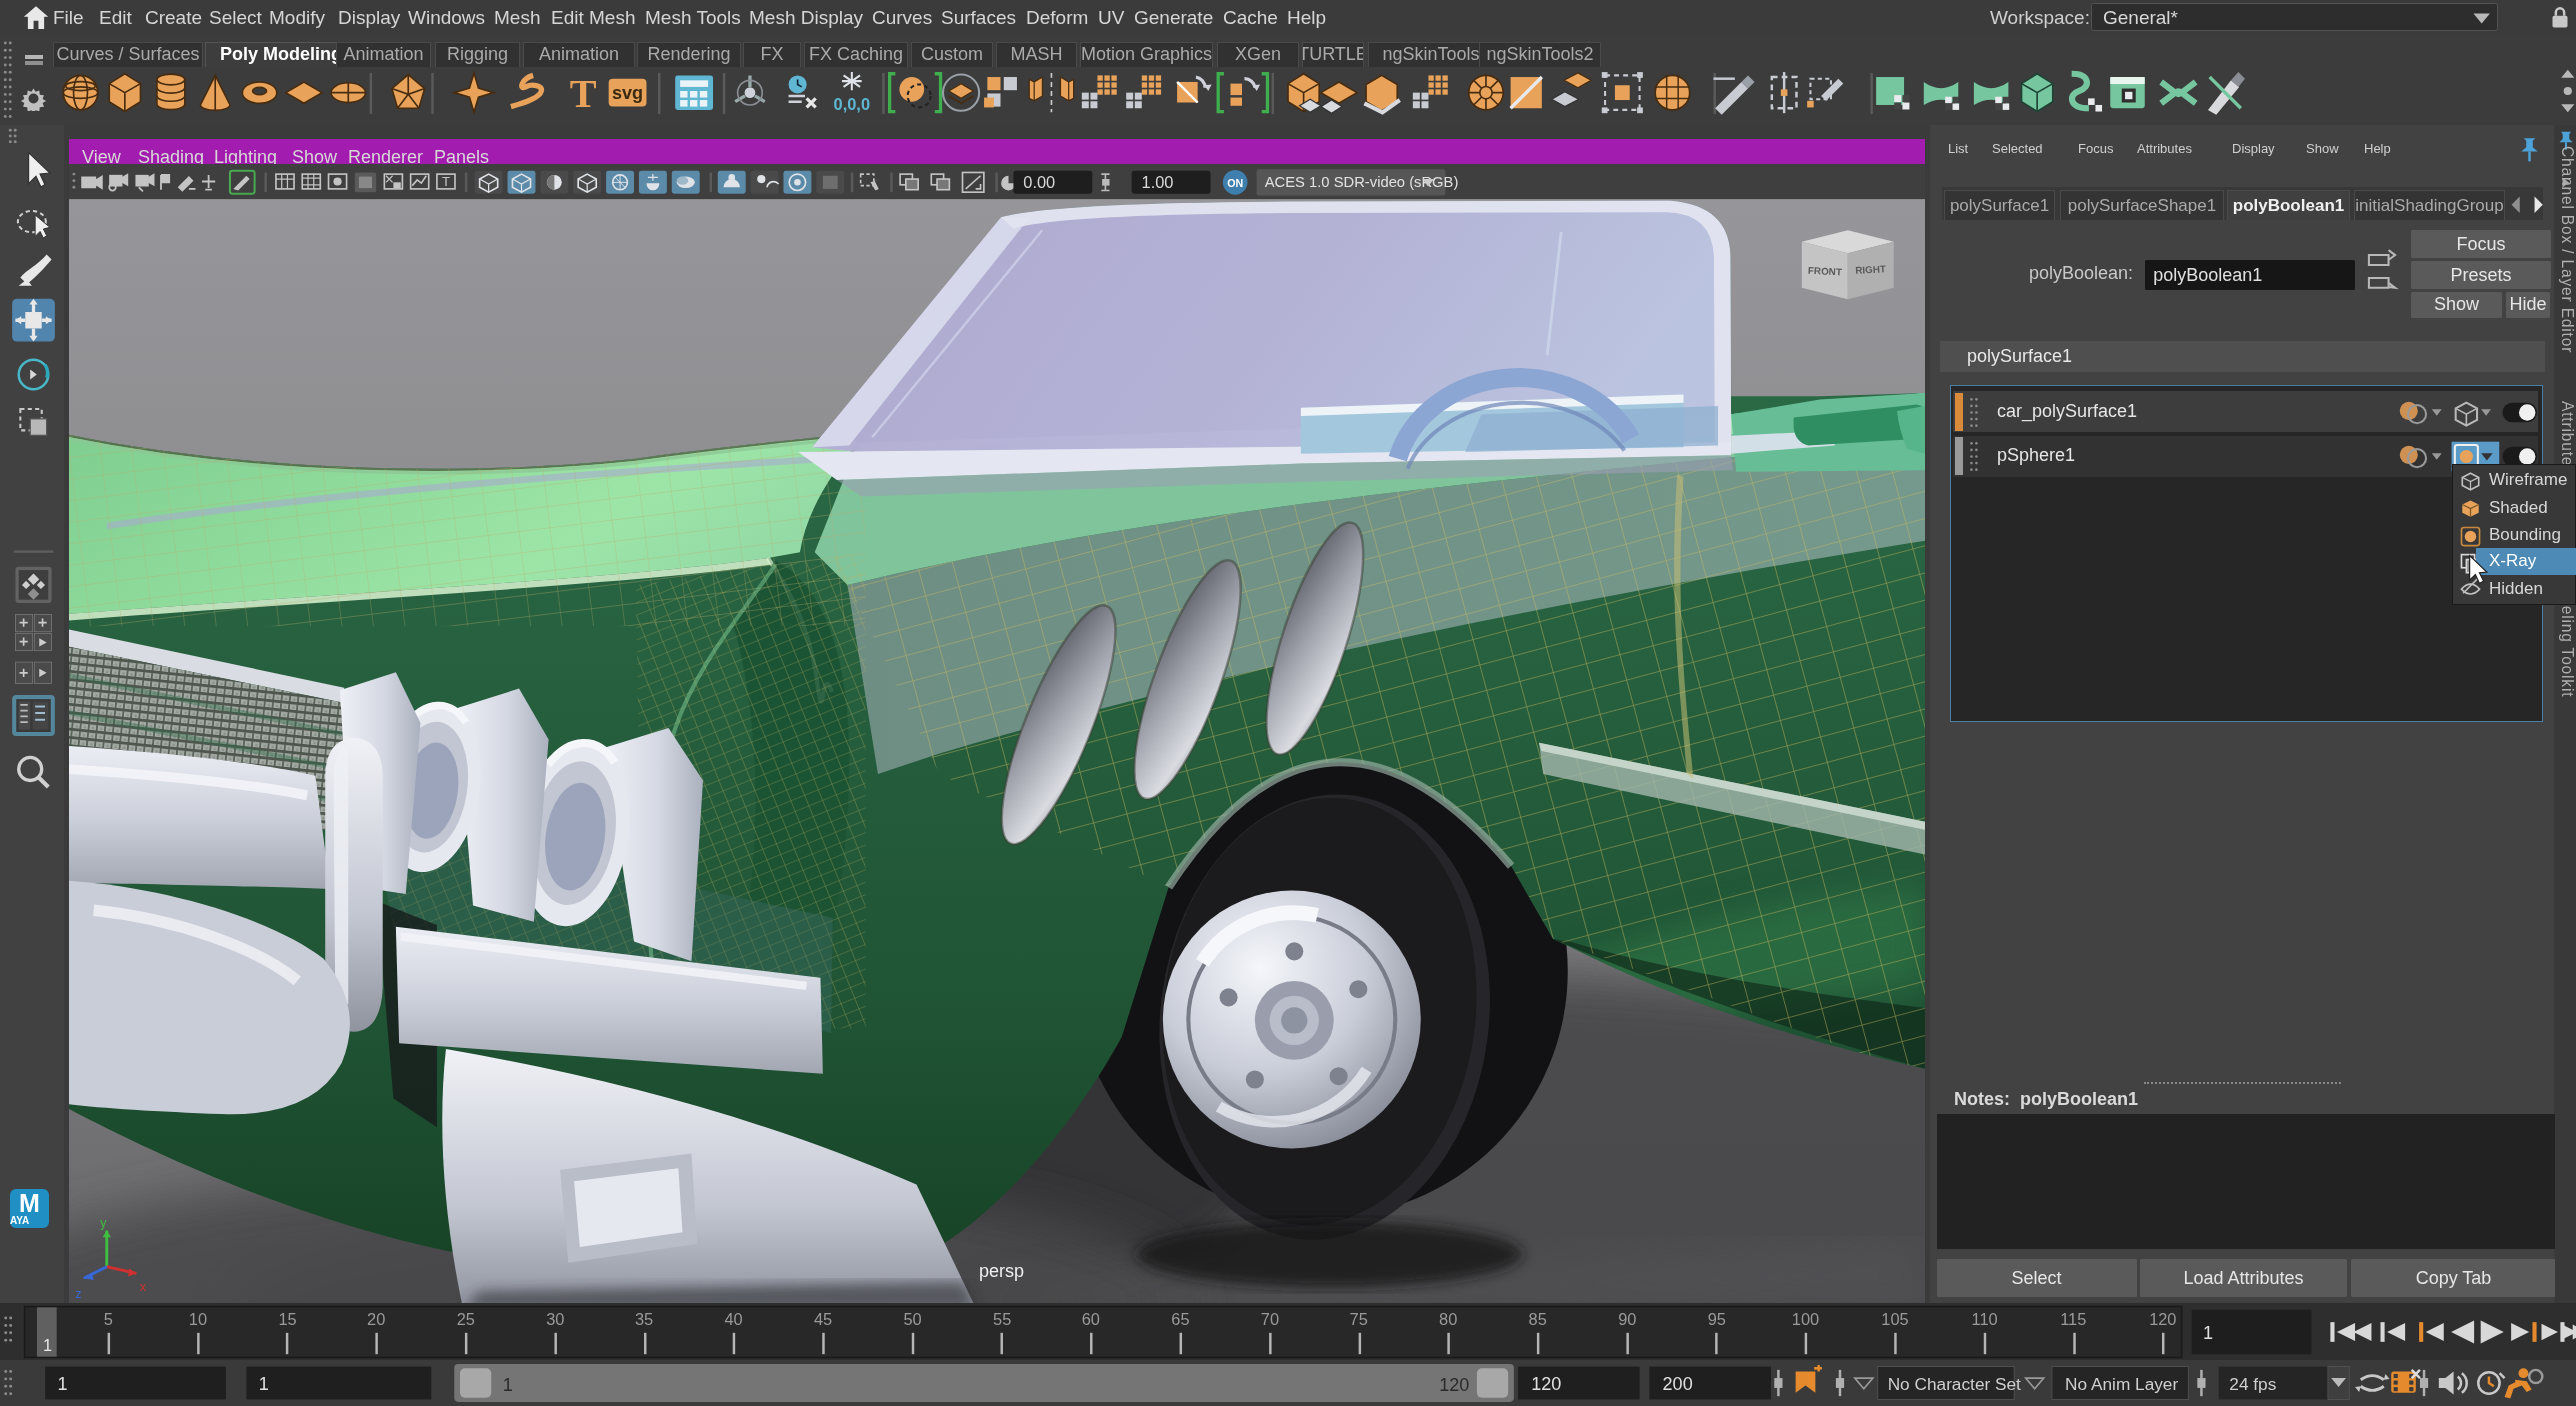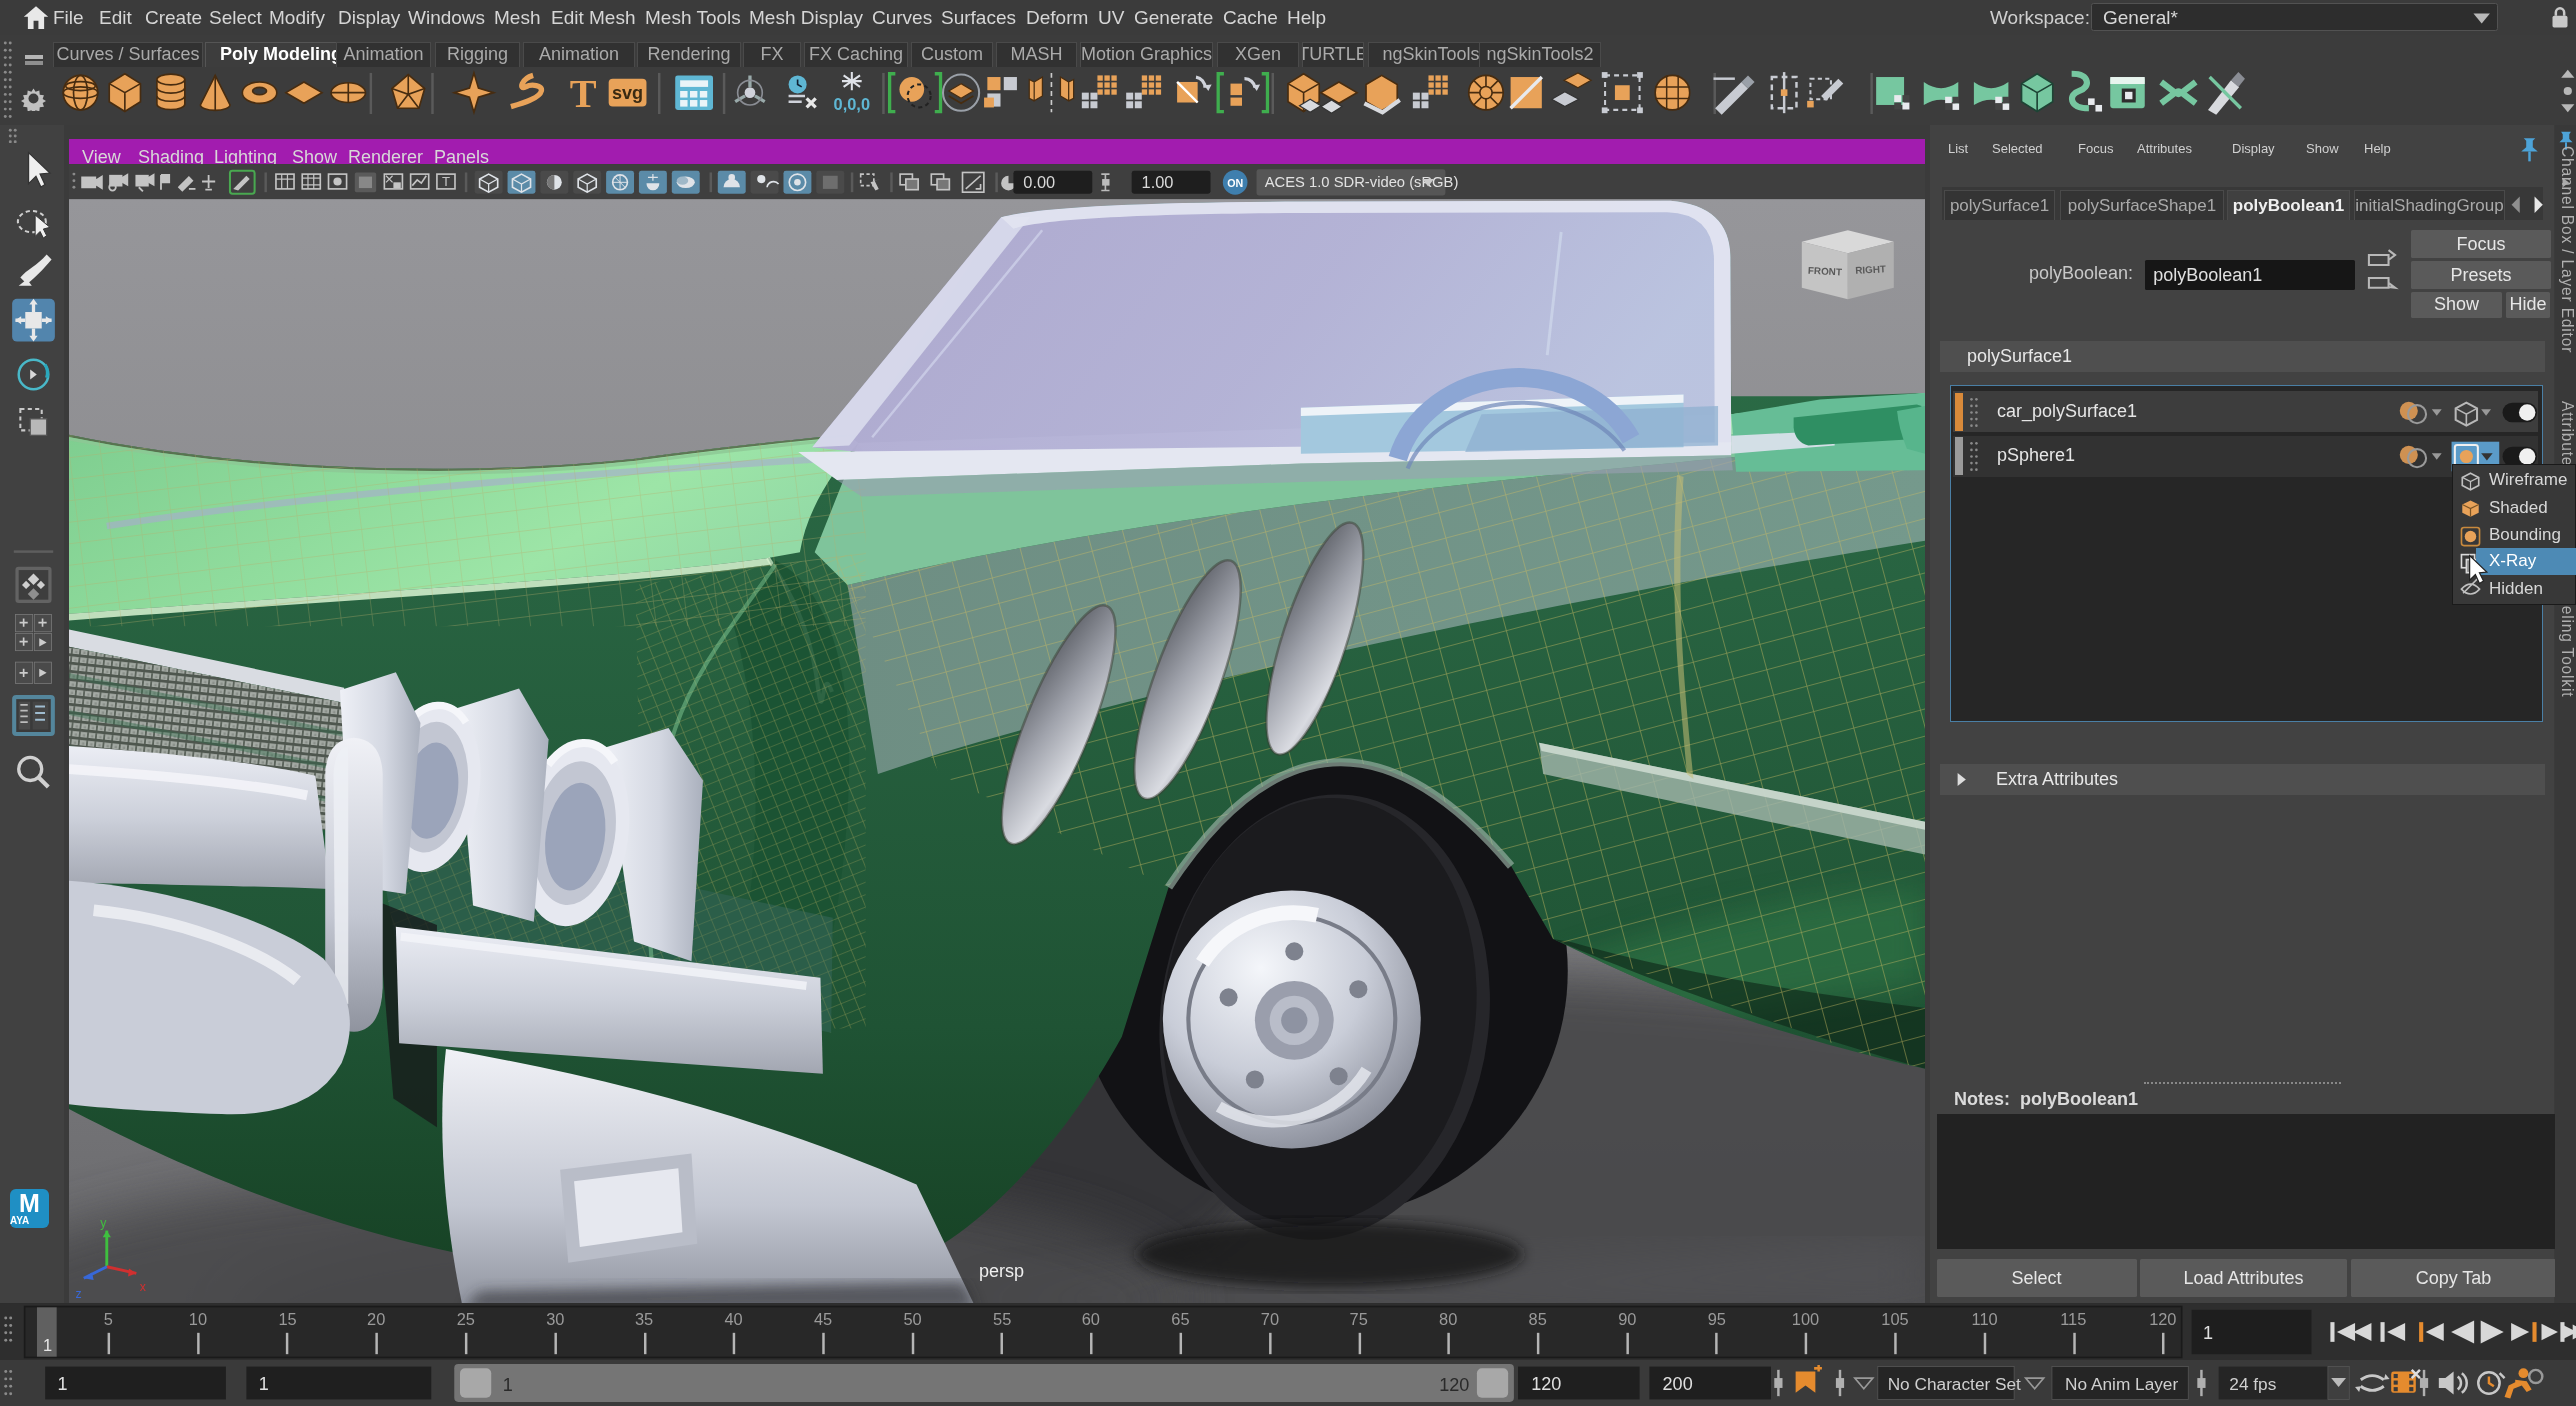"Extra Attributes" div.abs { html: <div><svg> <path></path> </svg><span>Extra Attributes</span></div> -> none }
